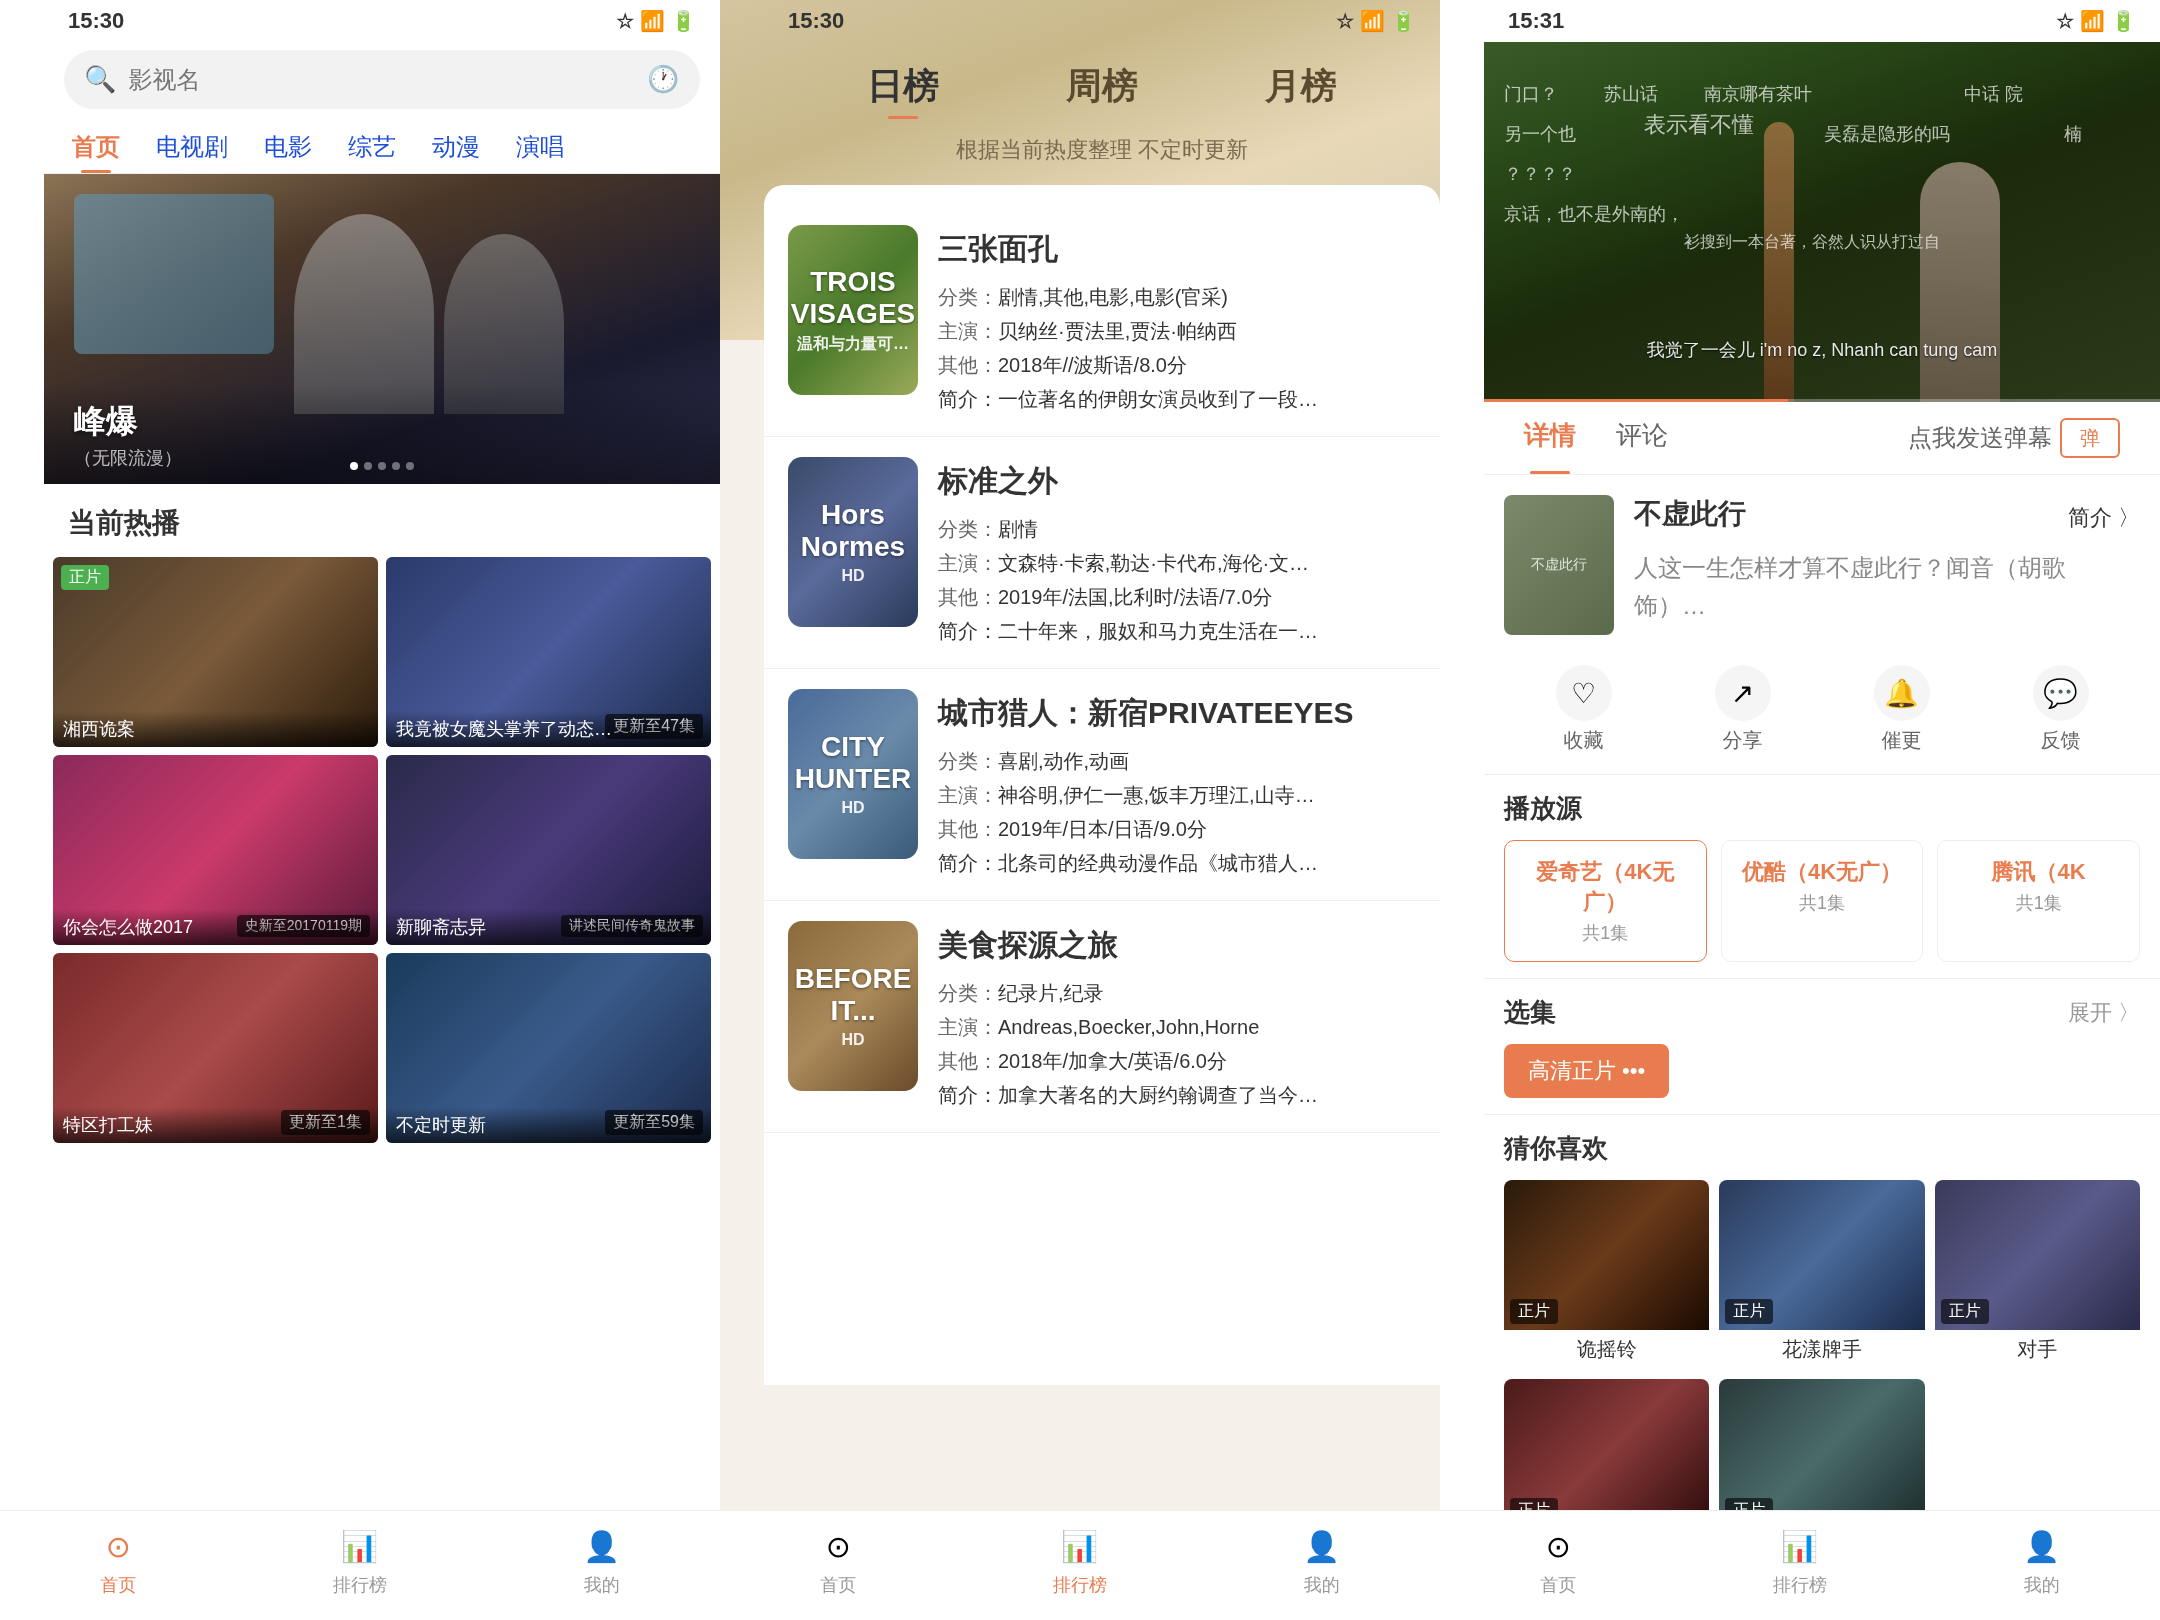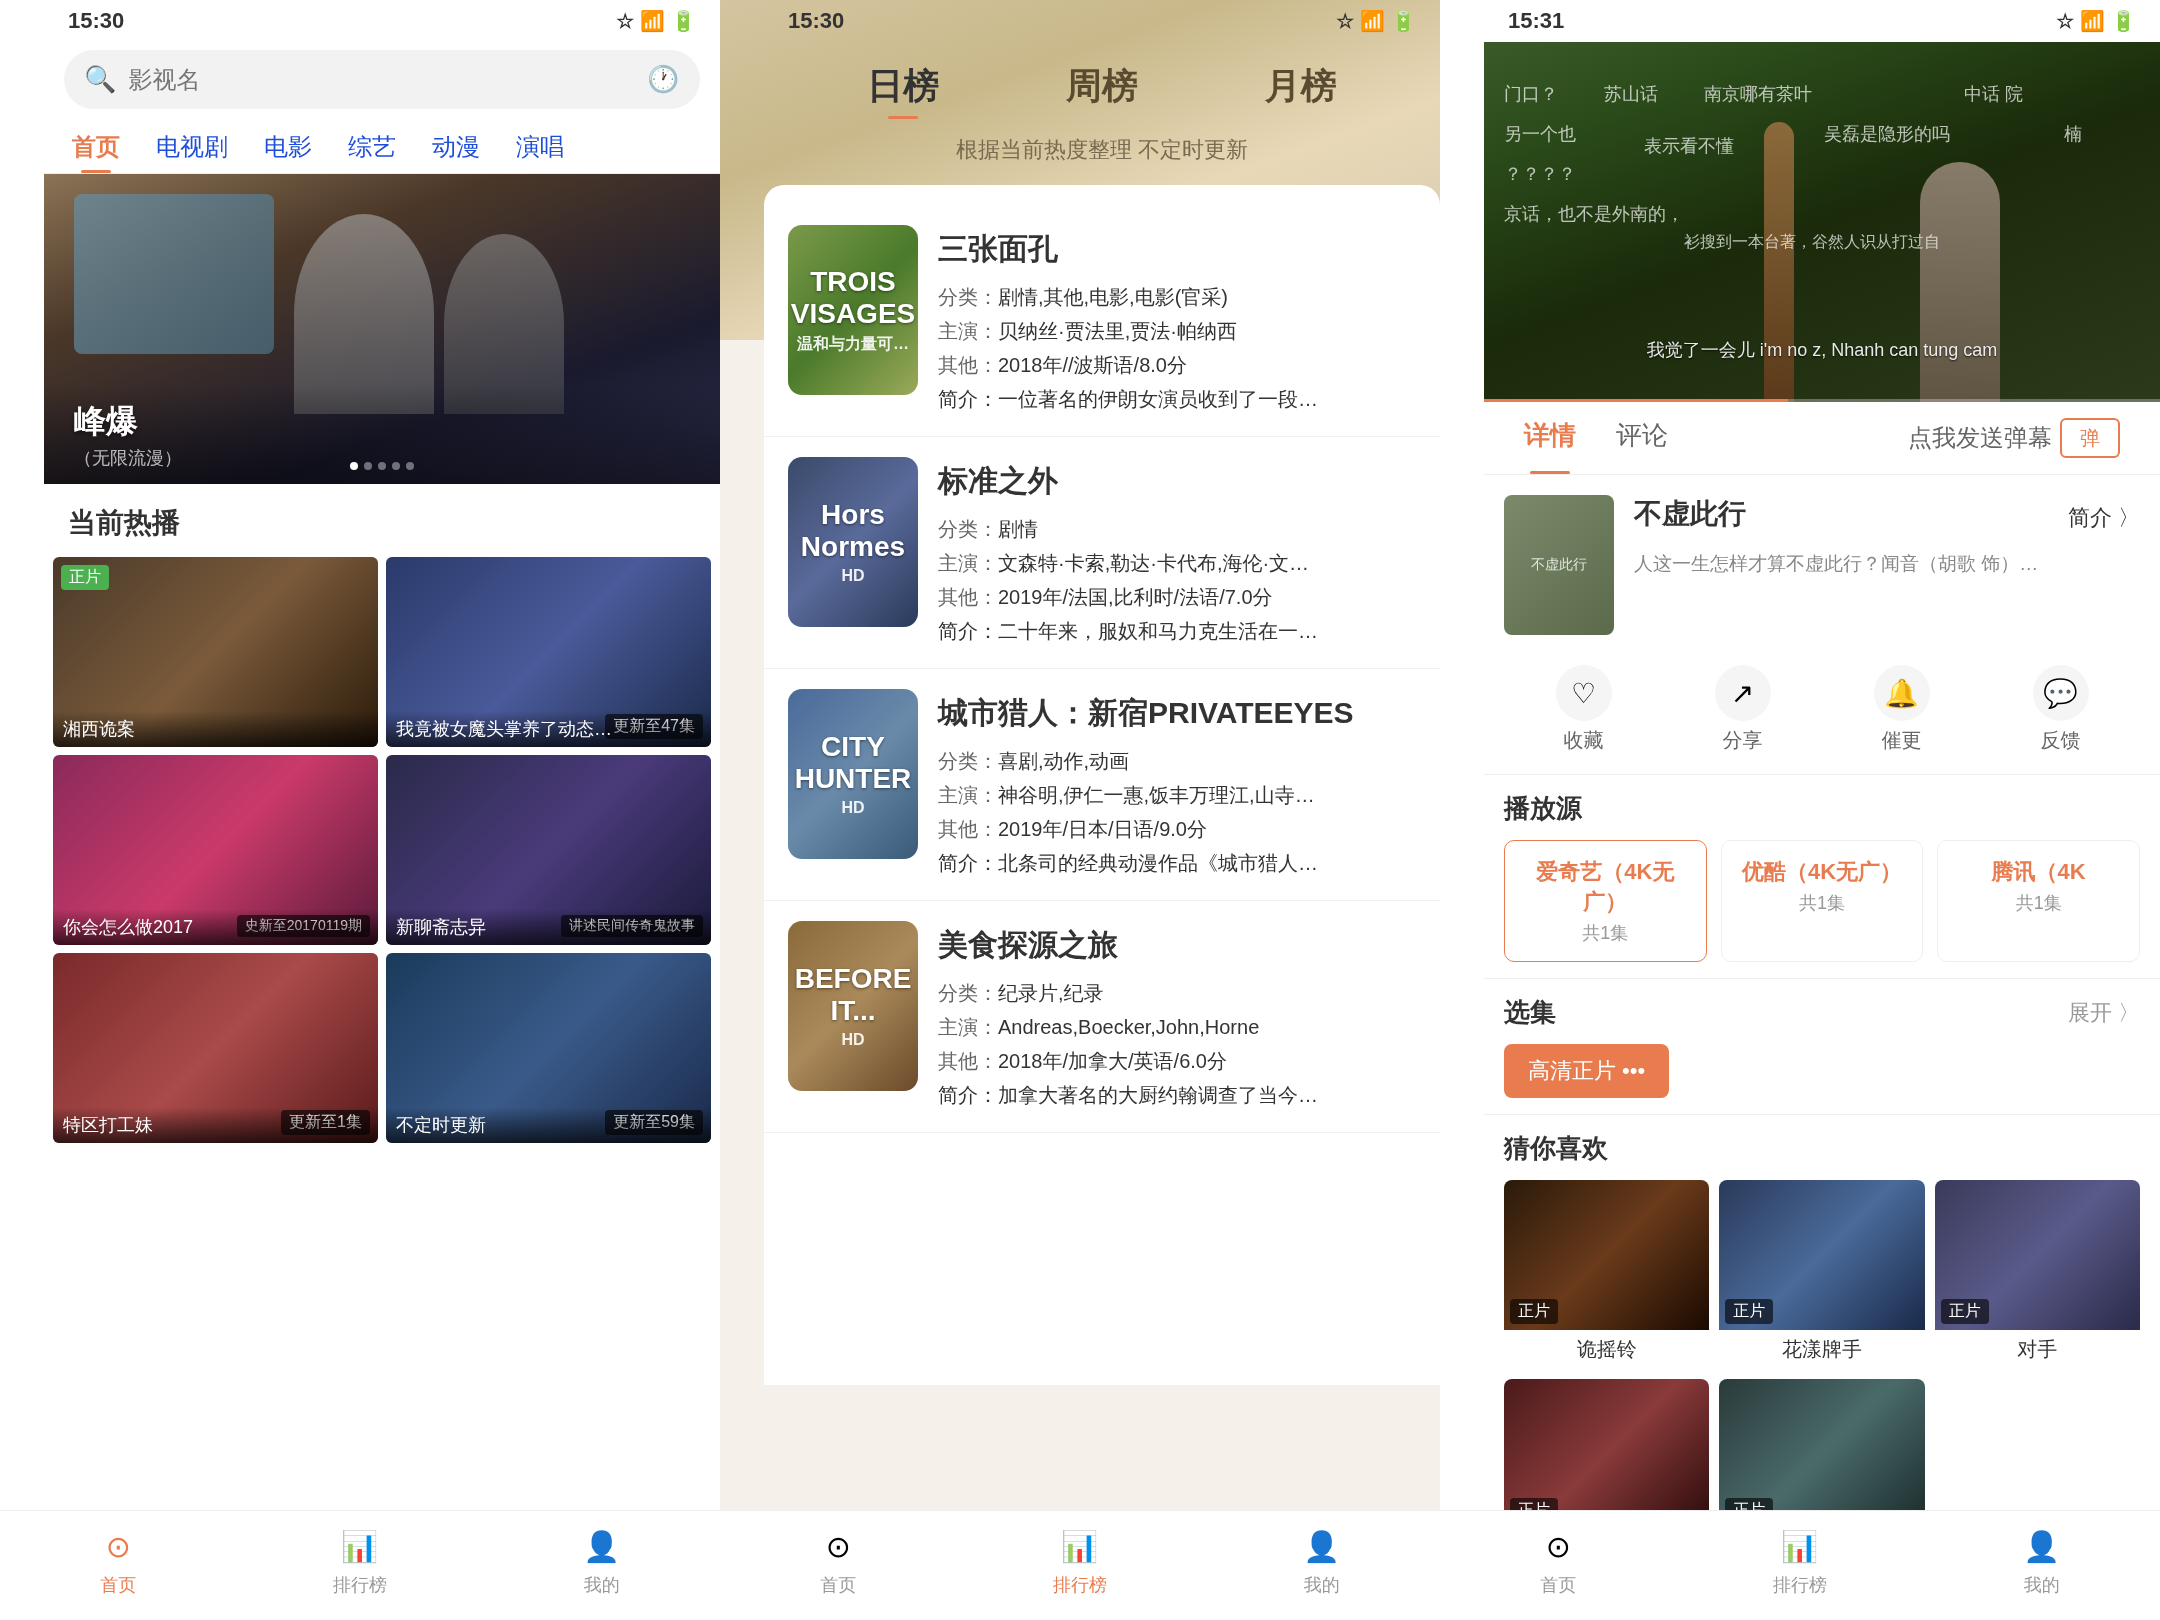"表示看不懂" div.danmu-text { font-size: 18px -> 22px; top: 92px -> 68px }
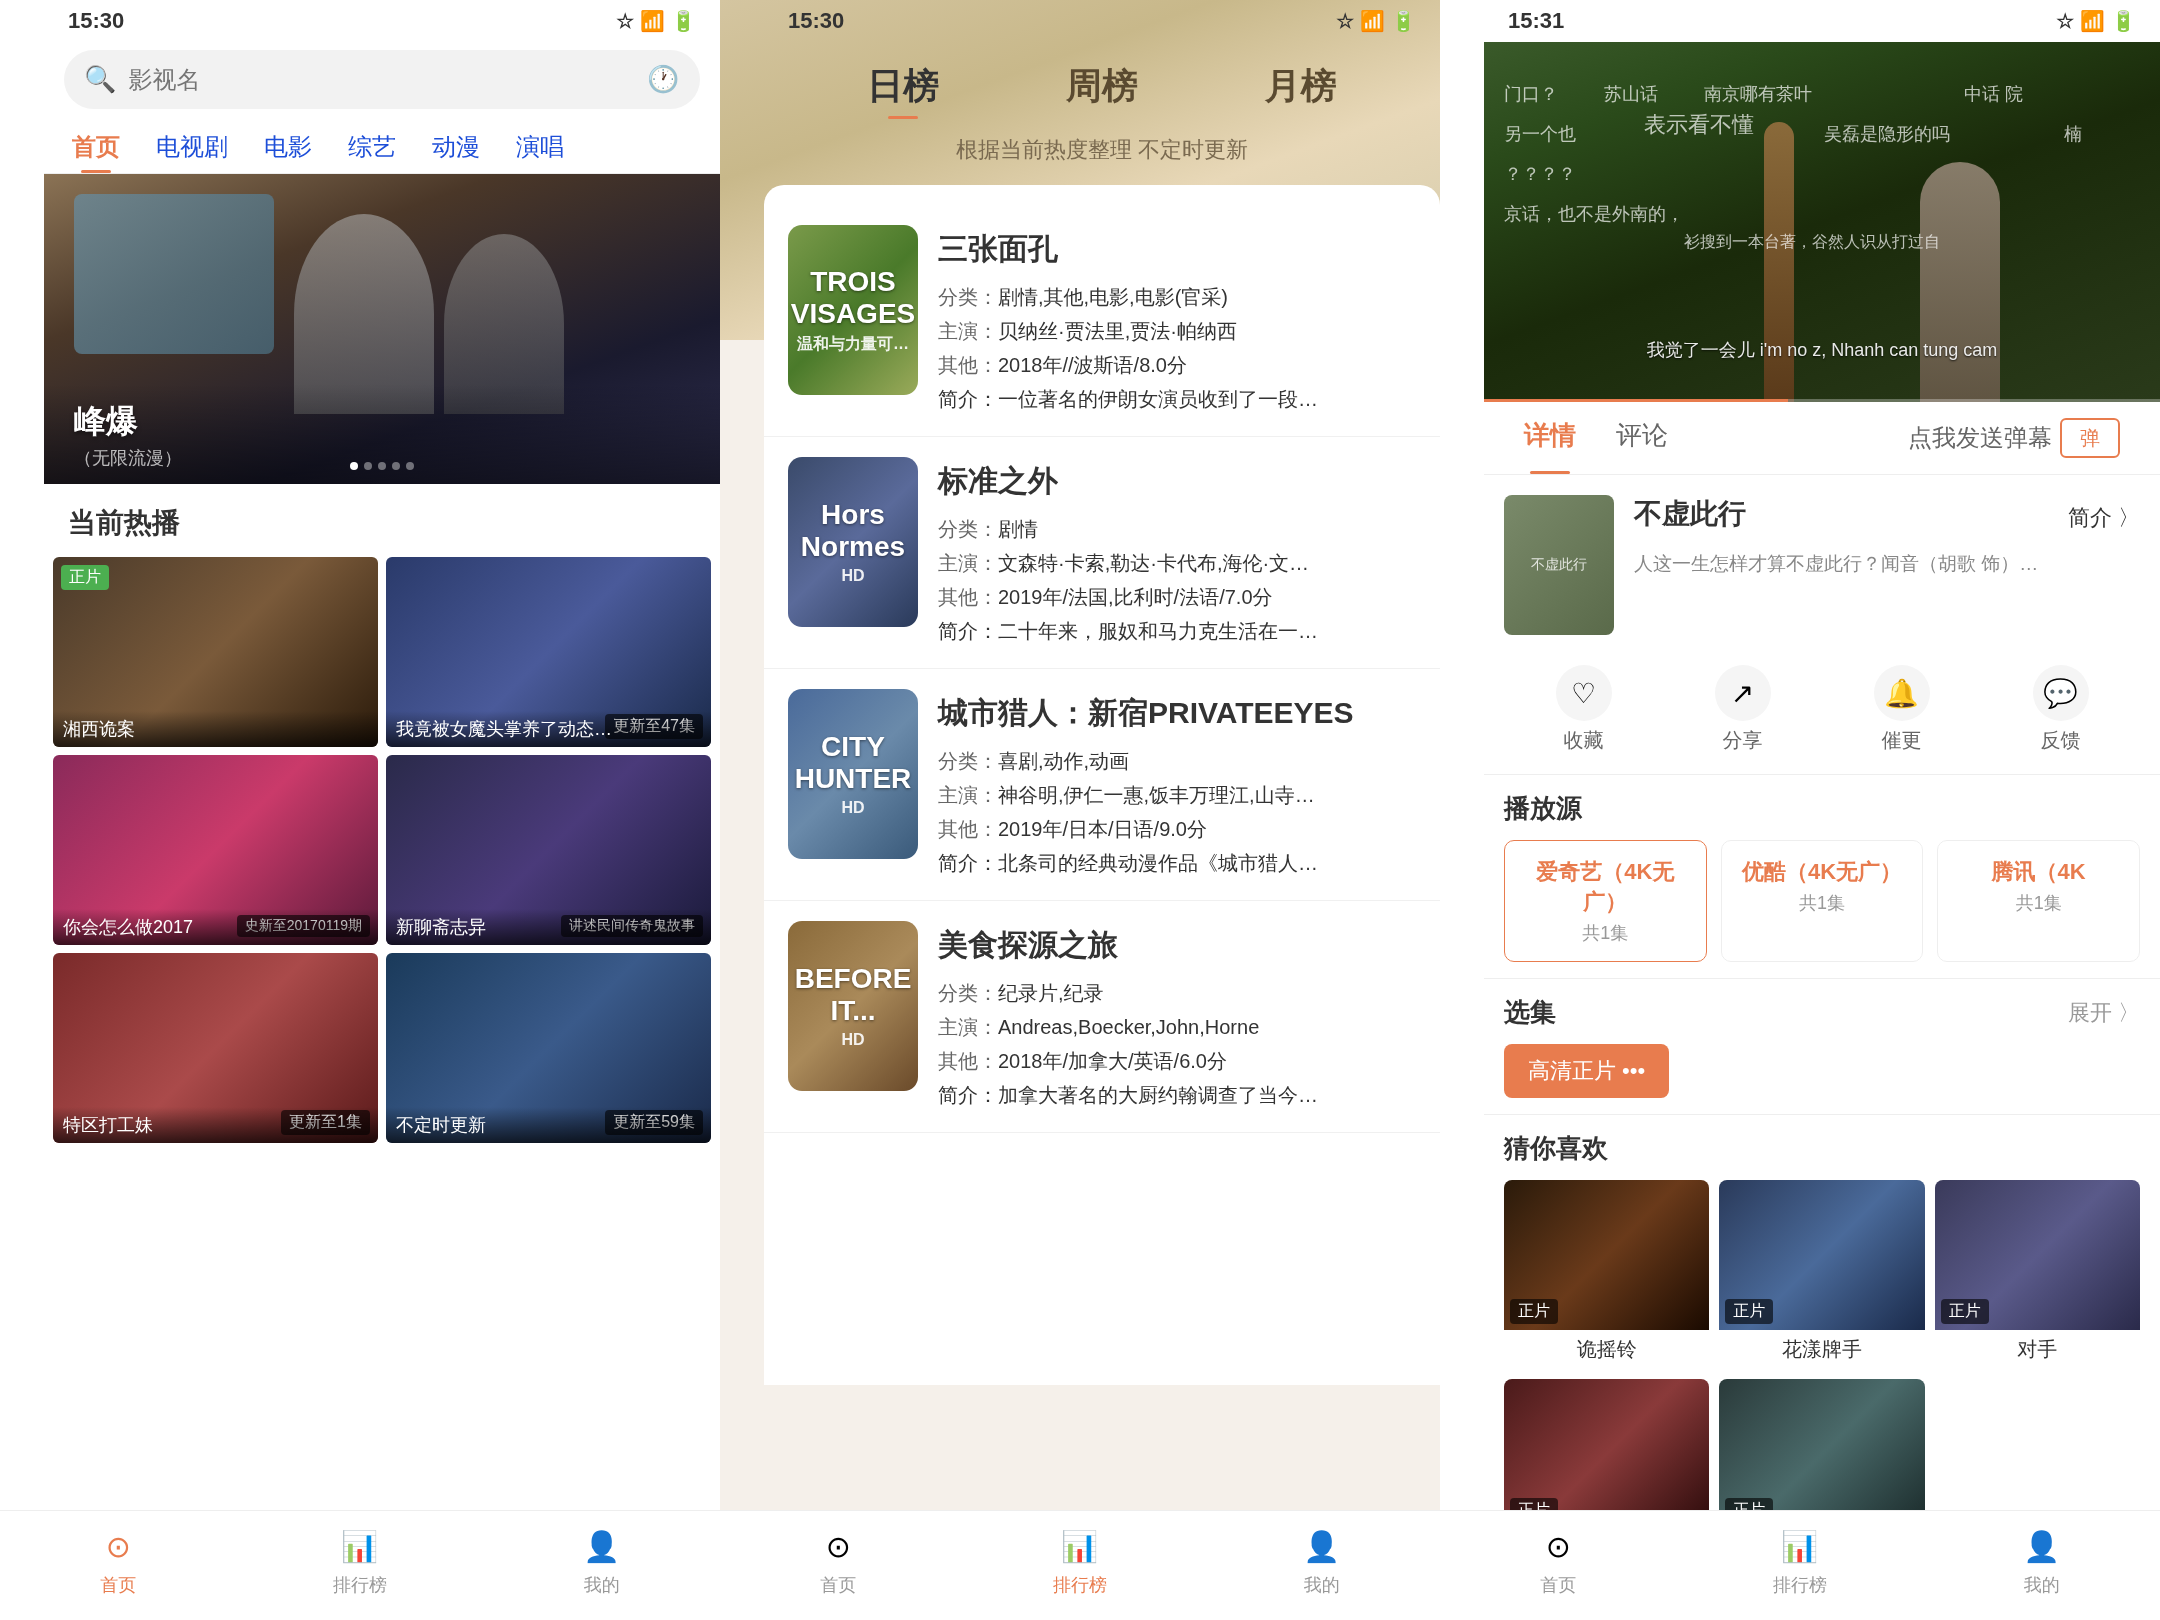"人这一生怎样才算不虚此行？闻音（胡歌 饰）…" .movie-info-desc { font-size: 19px -> 24px }
